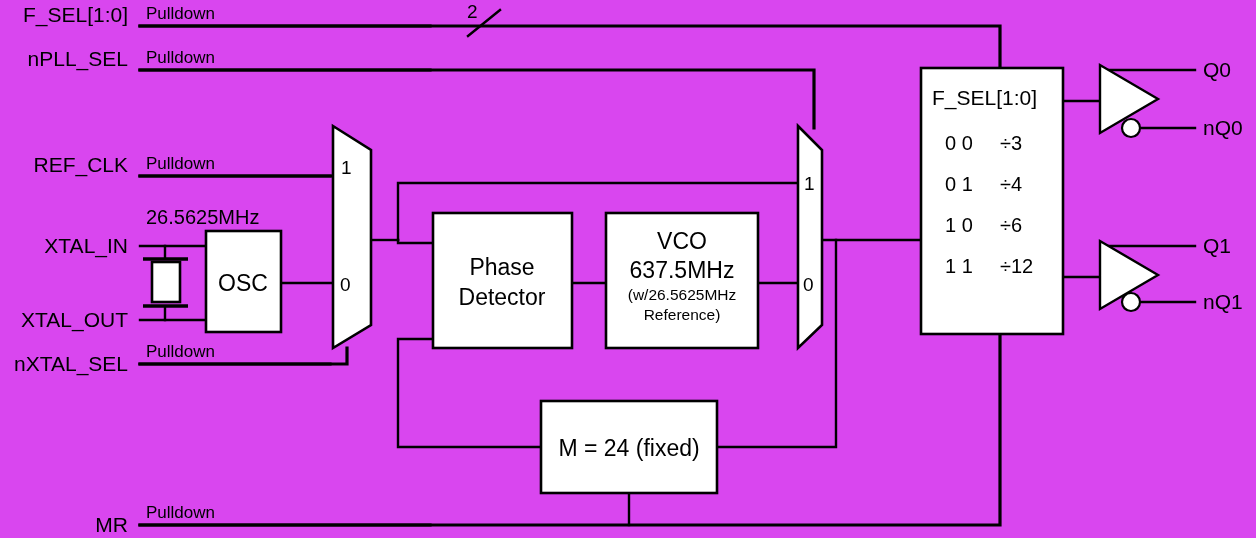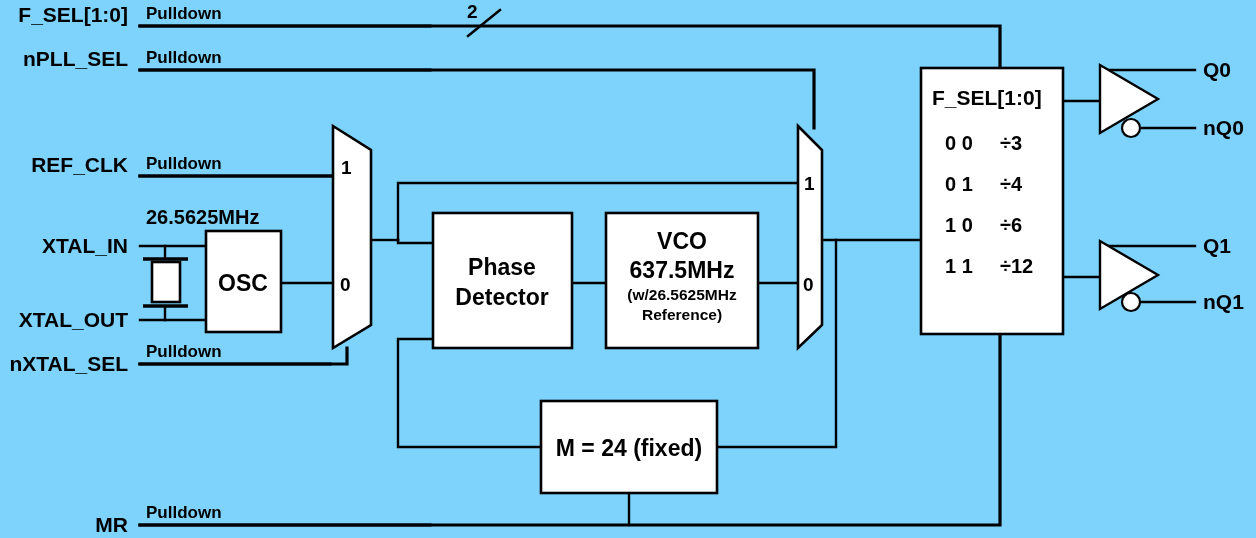"F_SEL[1:0]" #diagram-root { background: #7dd3fc -> #d946ef; font-weight: bold -> none }
